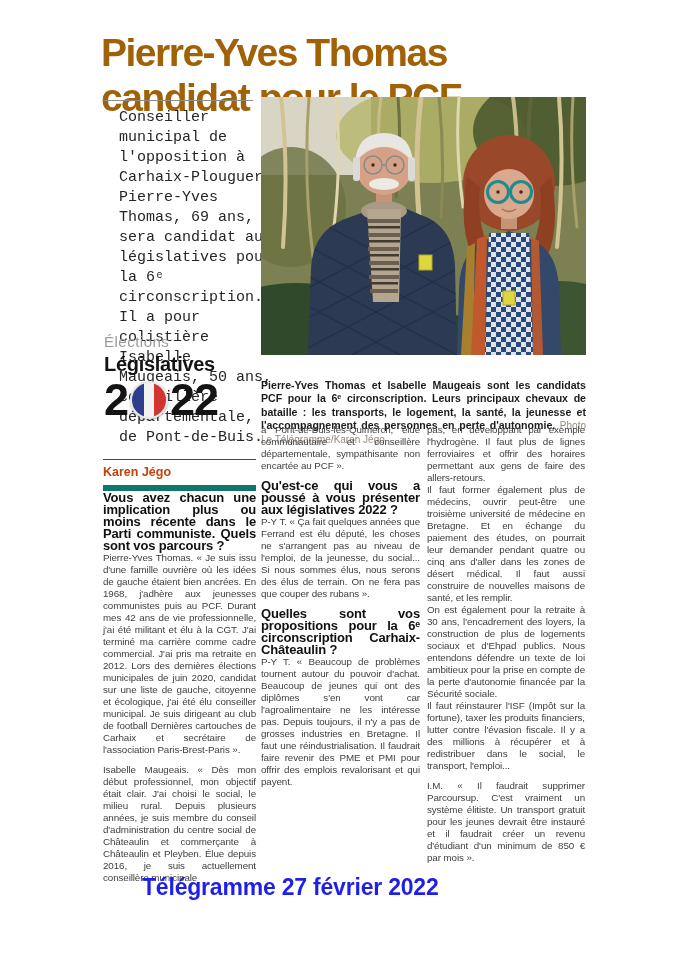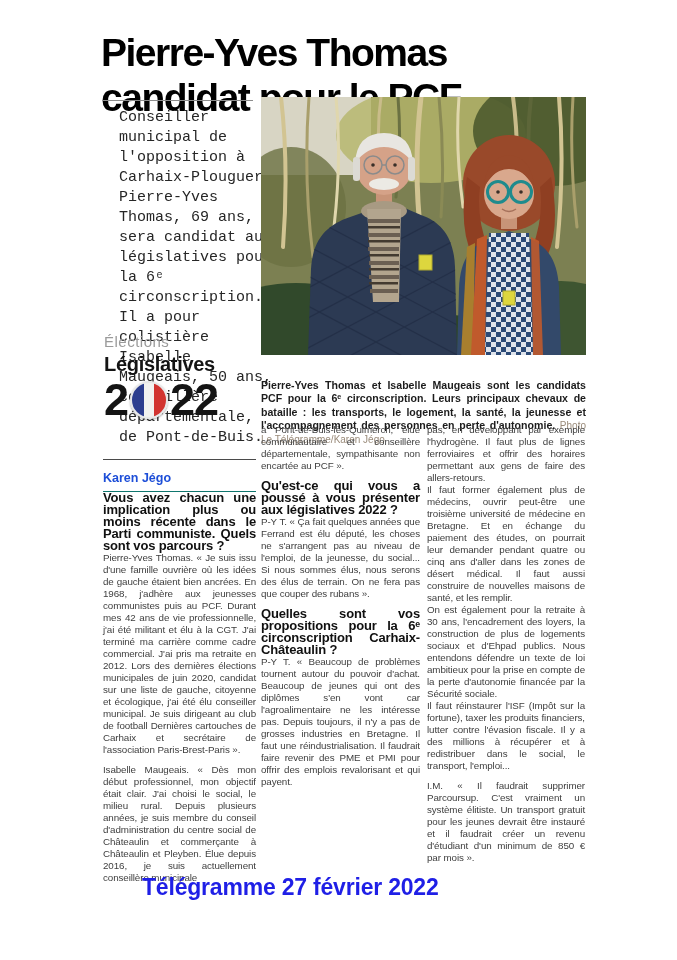"Pierre-Yves Thomas" .headline { color: #000000 -> #a16207 }
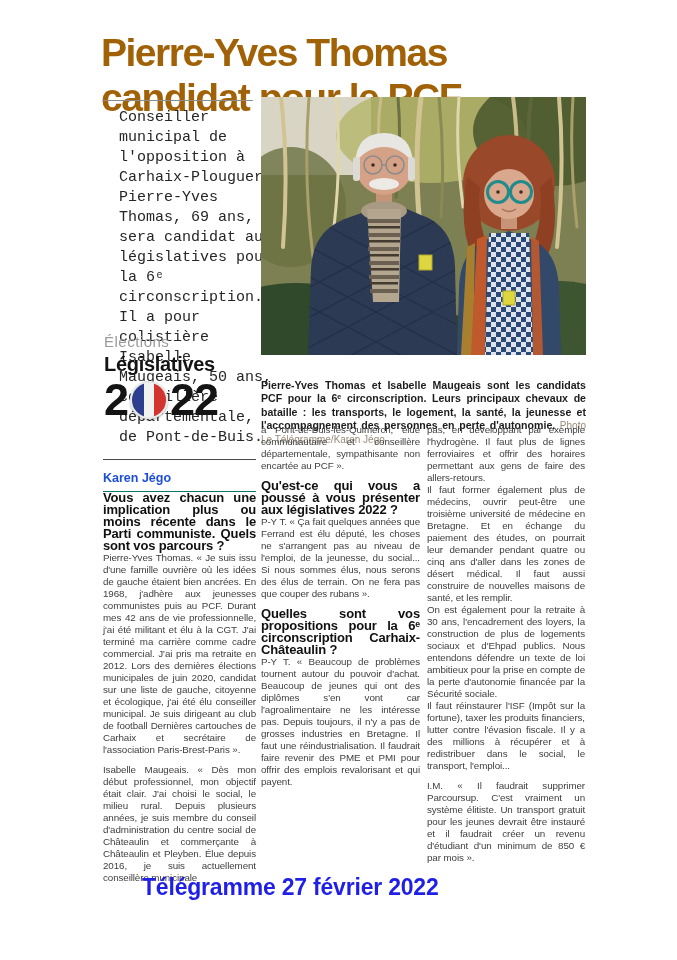"Karen Jégo" .byline { border-bottom: 1px solid #0f766e -> 6px solid #0f766e; color: #1d4ed8 -> #c2410c; padding: 11px 0 6px 0 -> 5px 0 6px 0 }
